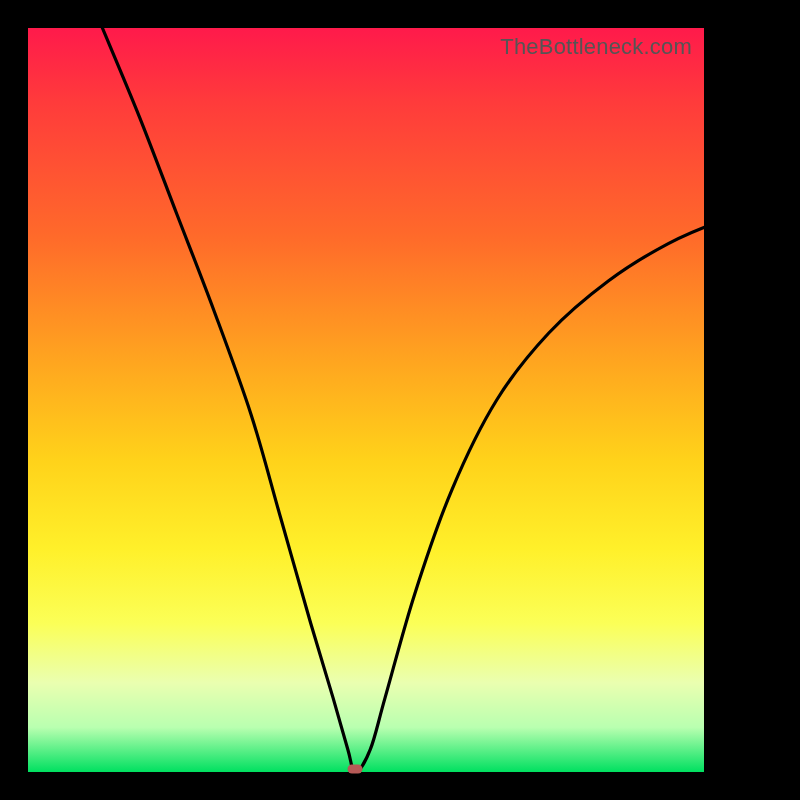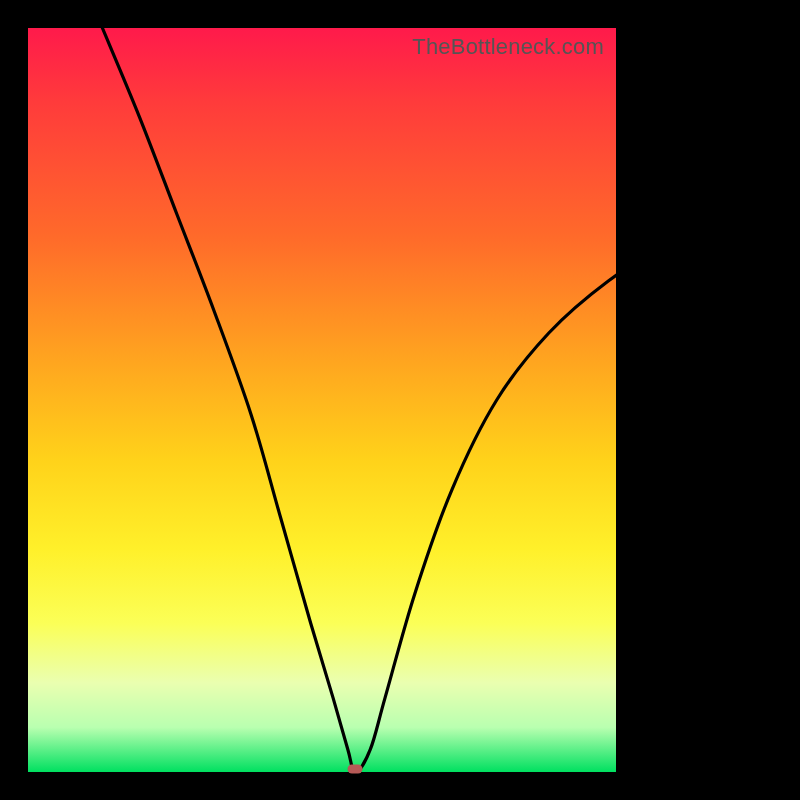"TheBottleneck.com" .plot { width: 588px -> 676px }
